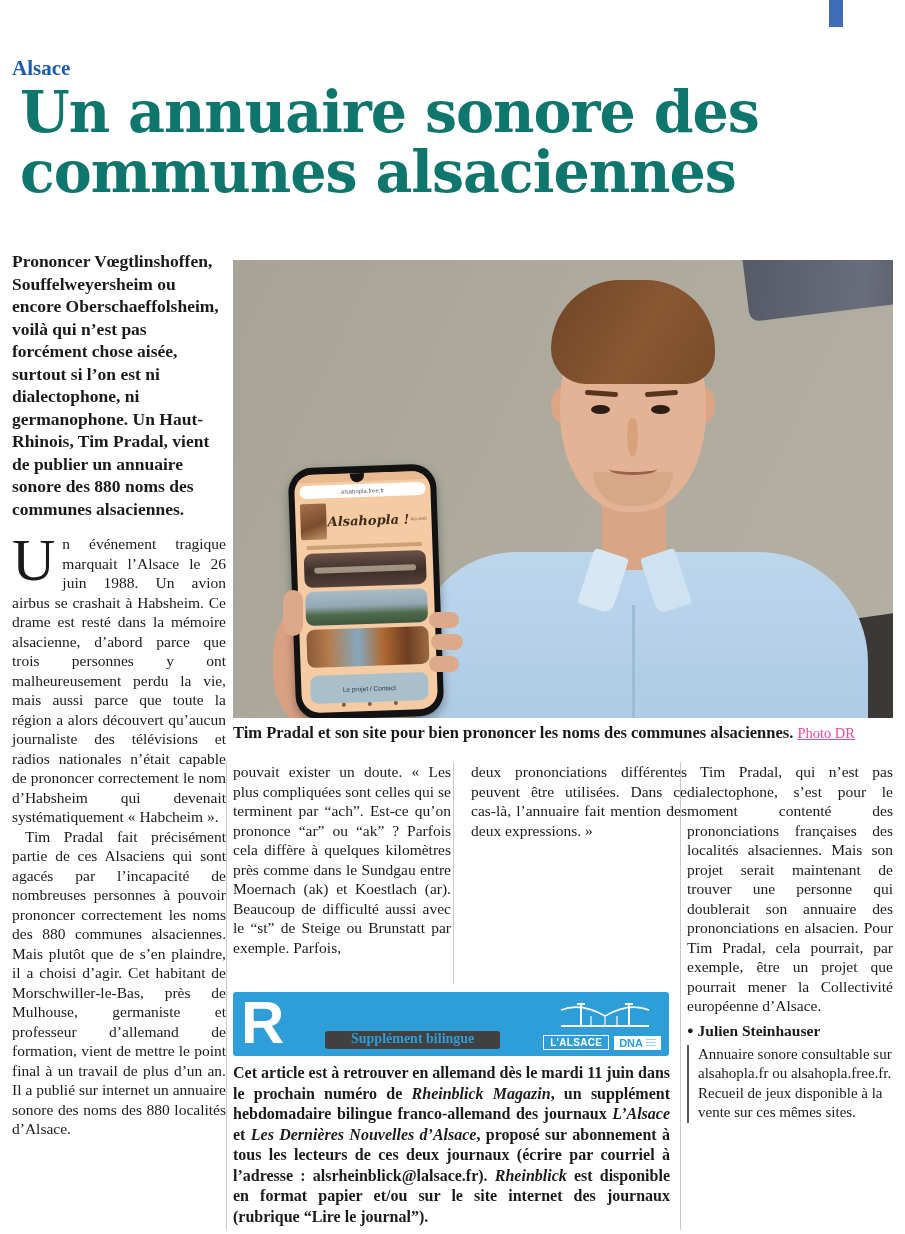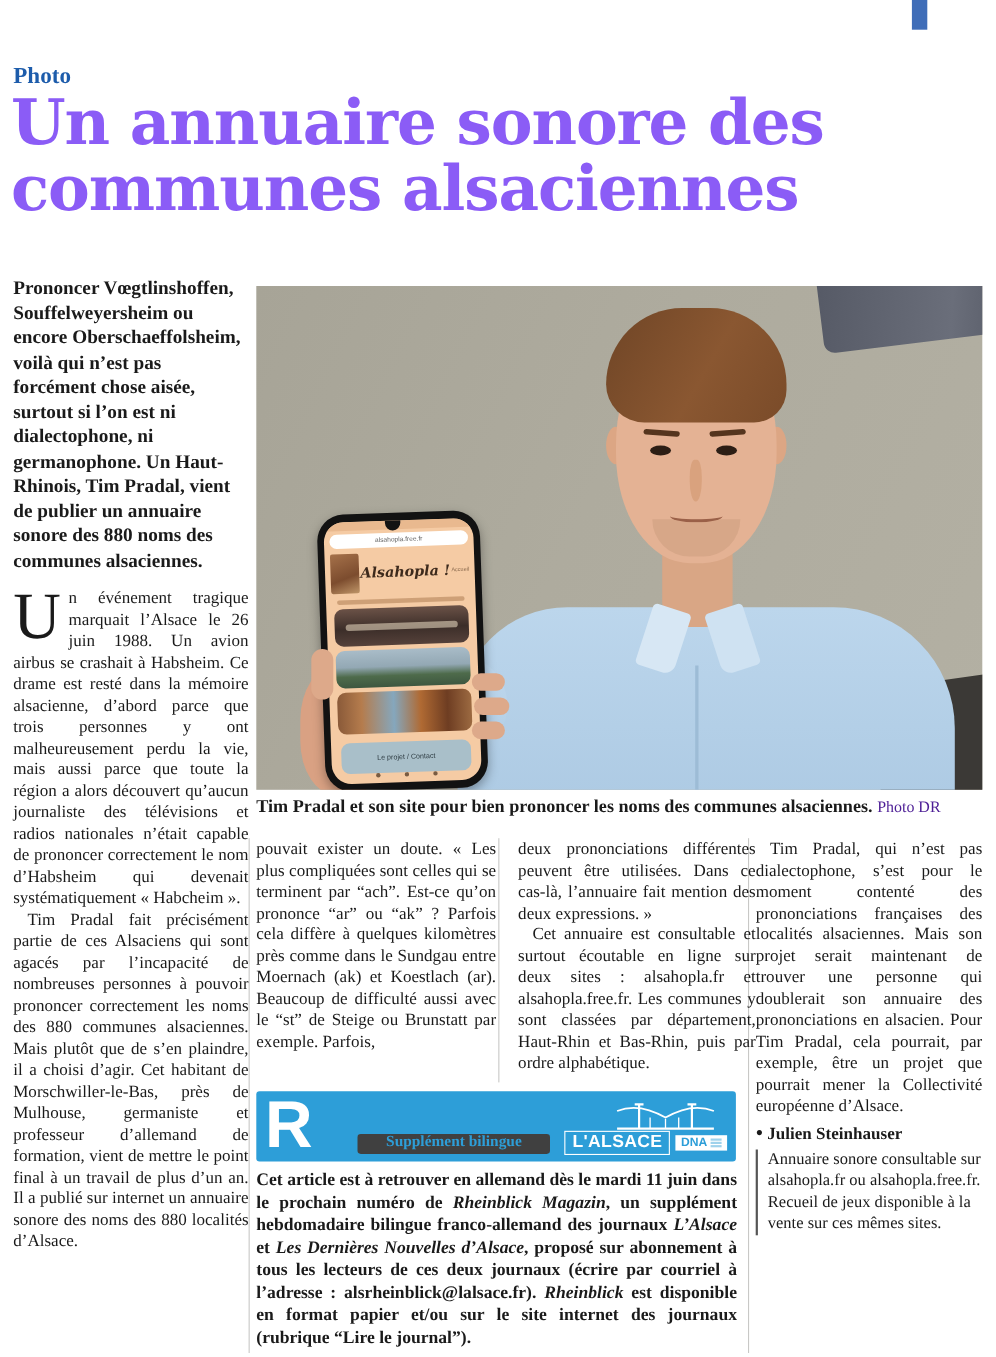"Photo" div.kicker { text: Photo -> Alsace }
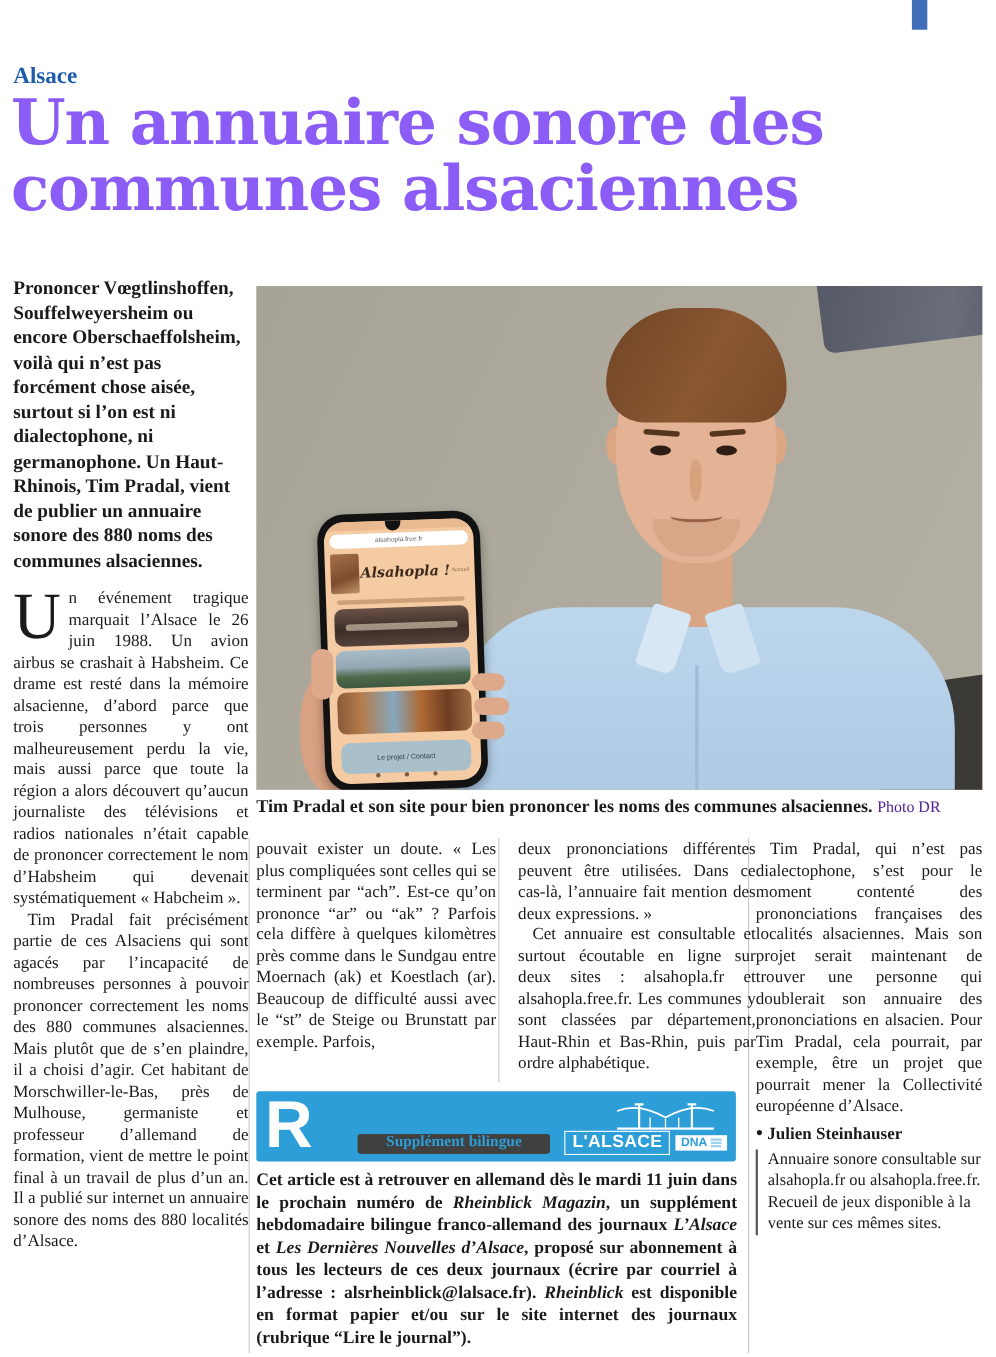"Un annuaire sonore des communes" .headline { color: #8b5cf6 -> #0f766e; left: 10px -> 20px }
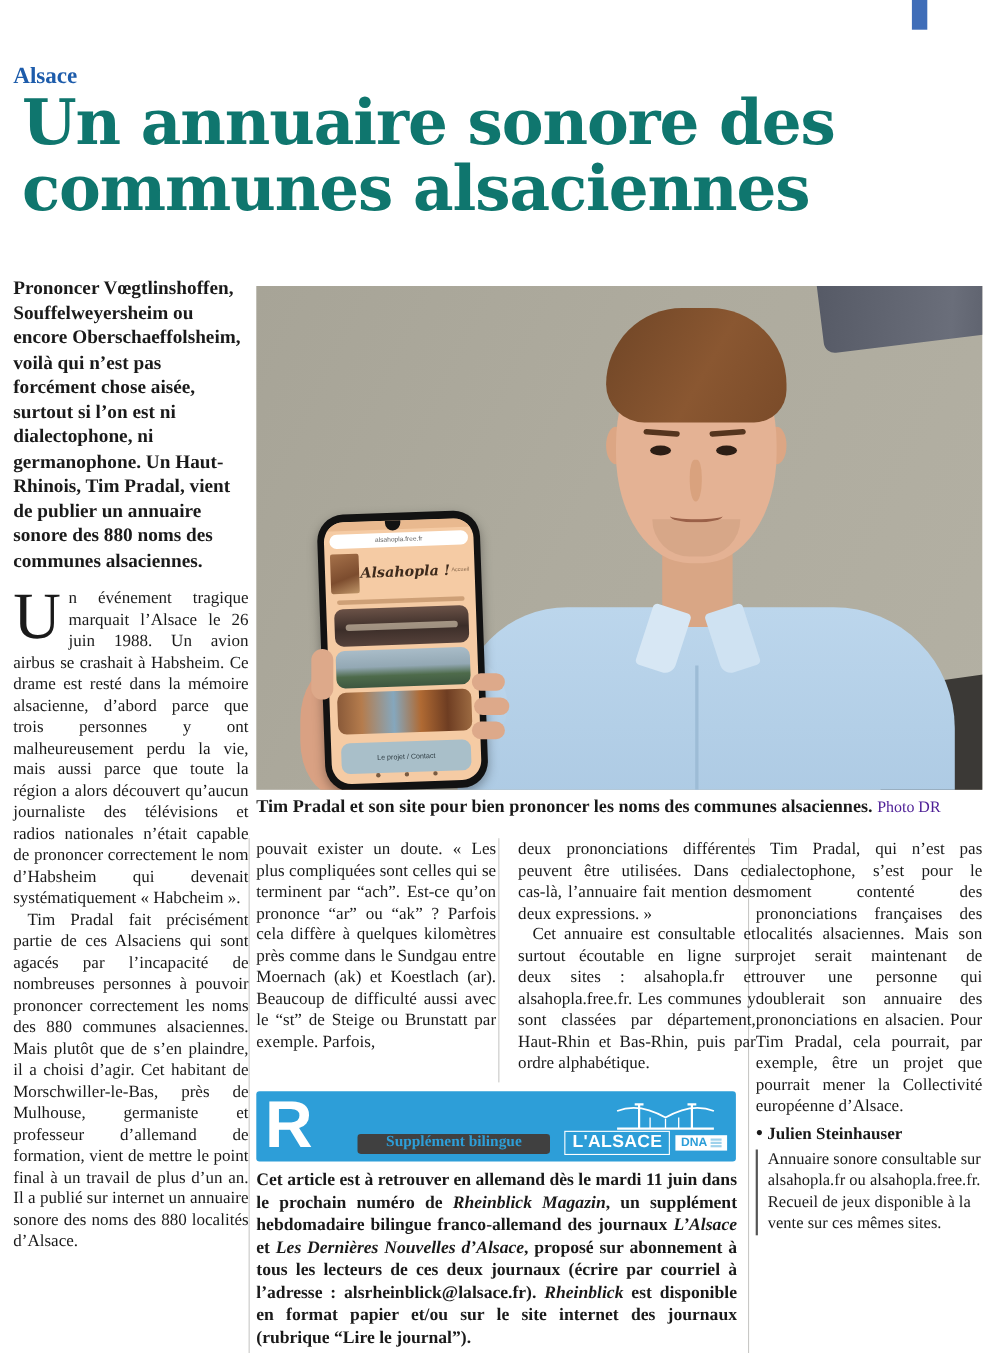"Photo DR" .credit { color: #4c1d95 -> #ec4899; text-decoration: none -> underline }
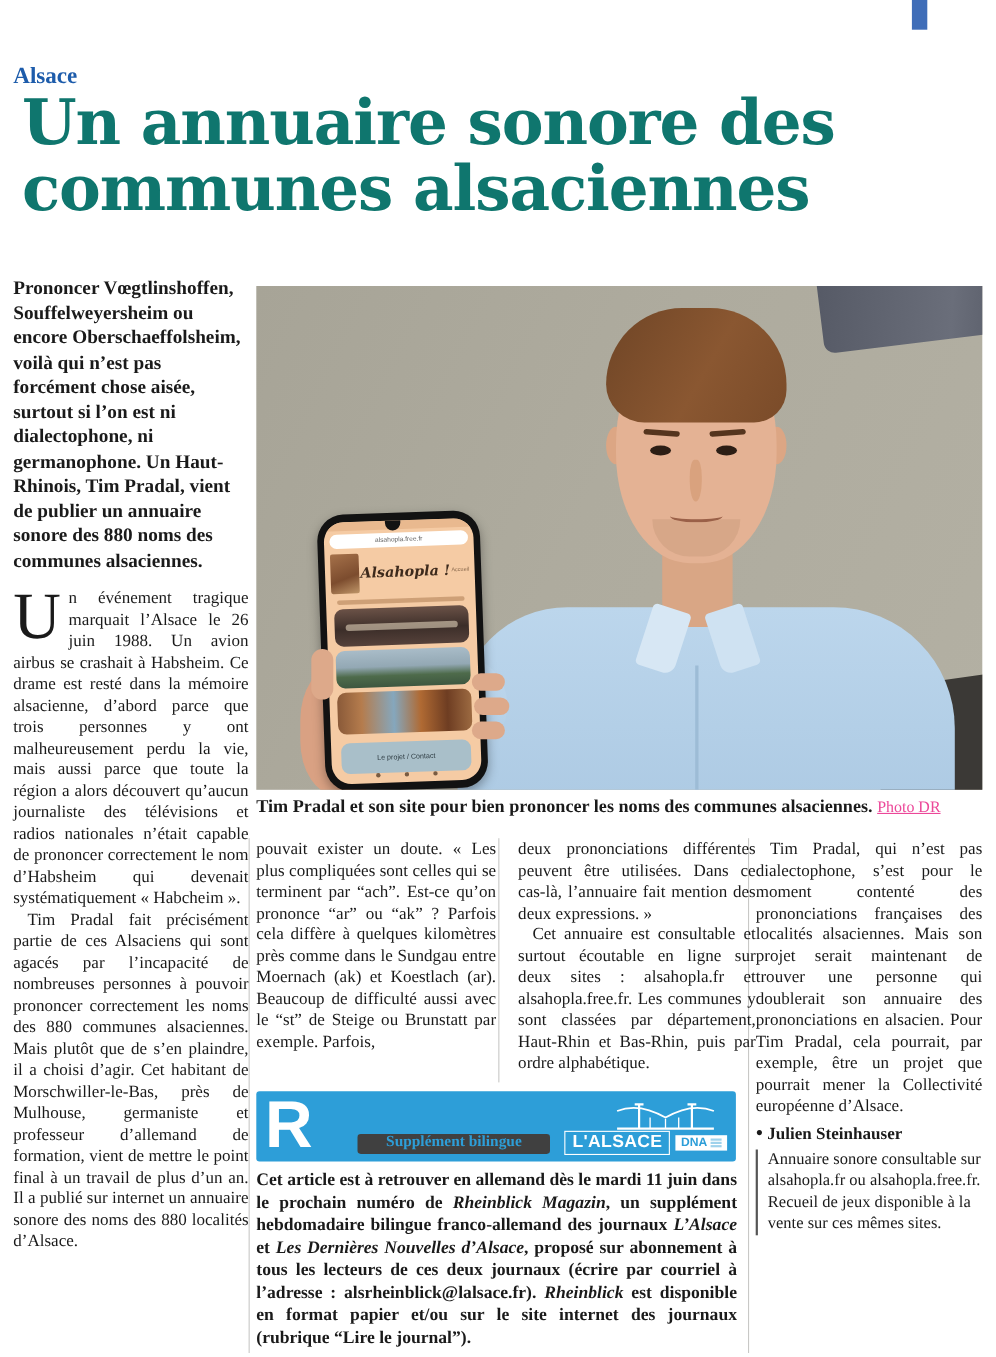"Cet annuaire est consultable et" p.body-p { html: <p>Cet annuaire est consultable et surtout écoutable en ligne sur deux sites : alsahopla.fr et alsahopla.free.fr. Les communes y sont classées par département, Haut-Rhin et Bas-Rhin, puis par ordre alphabétique.</p> -> none }
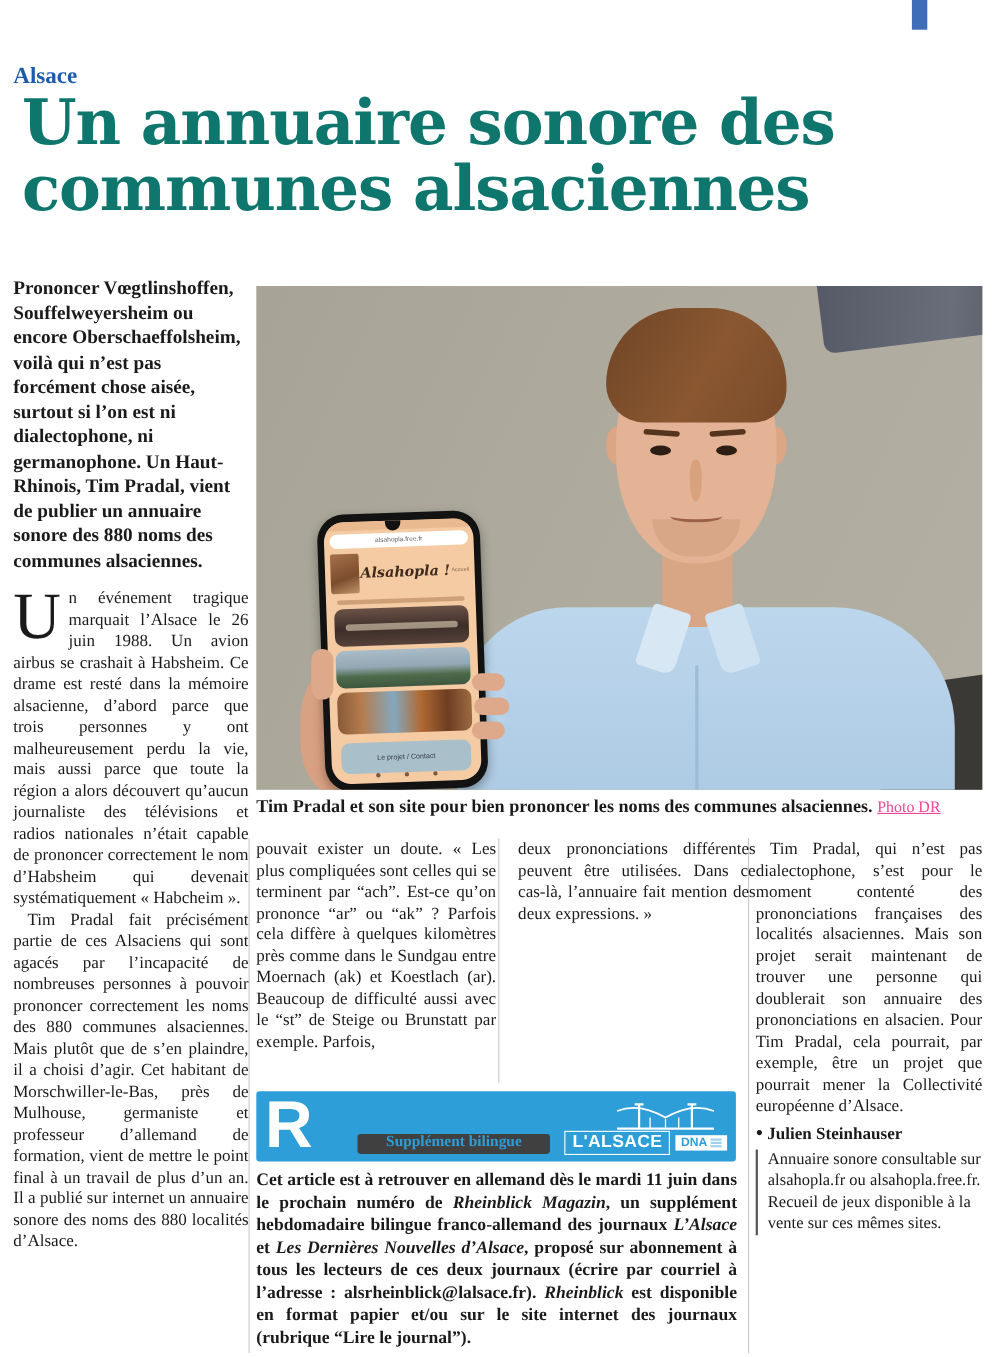"L'ALSACE" .rb-alsace { font-size: 16px -> 10px }
